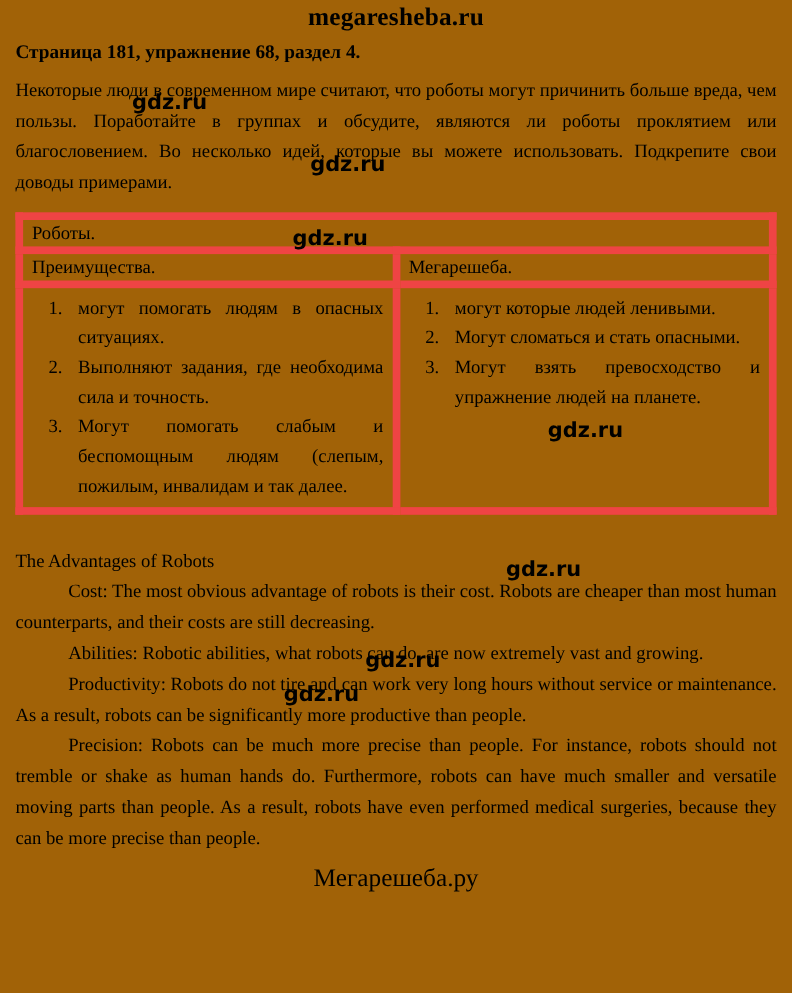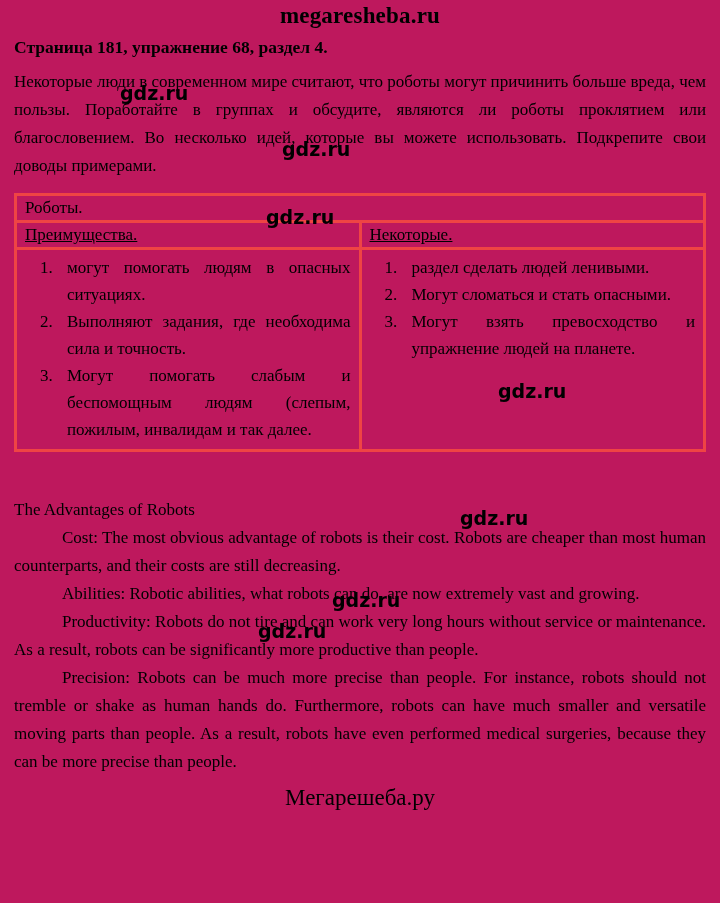"megaresheba.ru" .page { background: #be185d -> #a16207 }
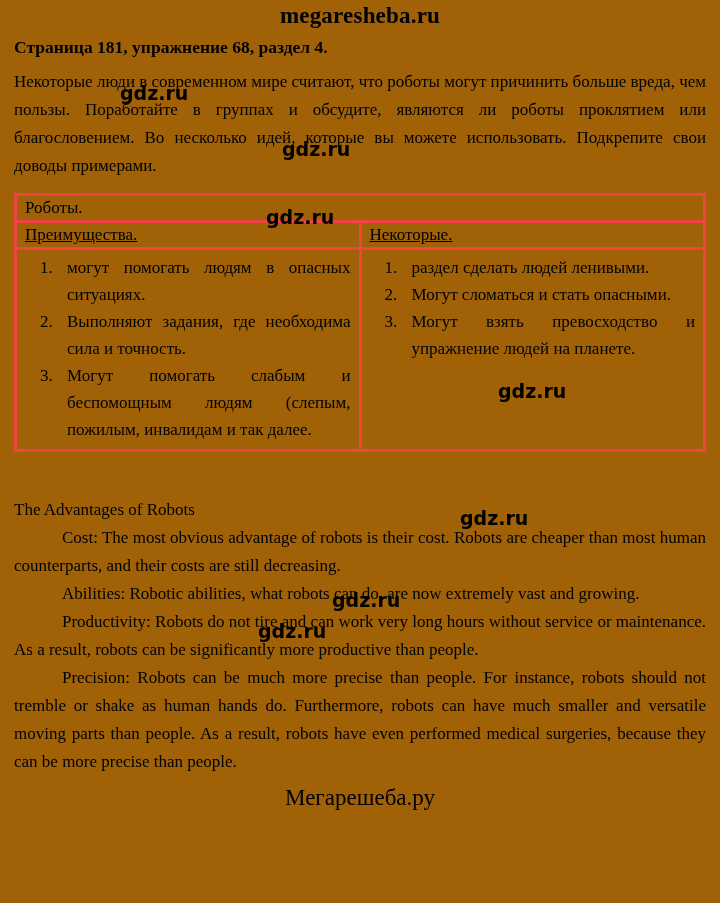"Роботы." table.robots td { border: 3px solid #ef4444 -> 7px solid #ef4444 }
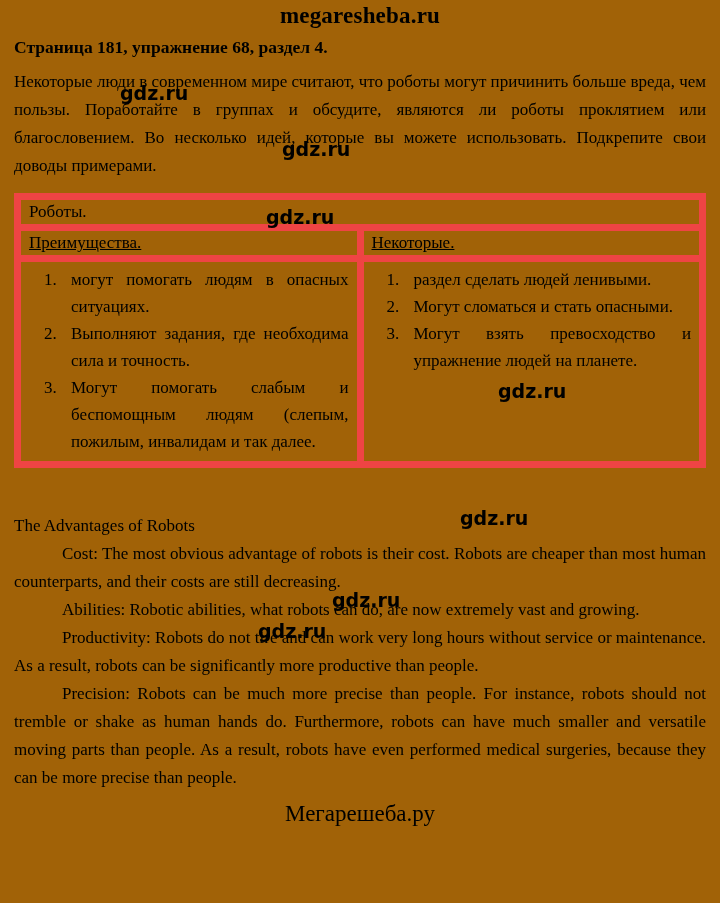"Преимущества." tr.head-row td { text-decoration: underline -> none }
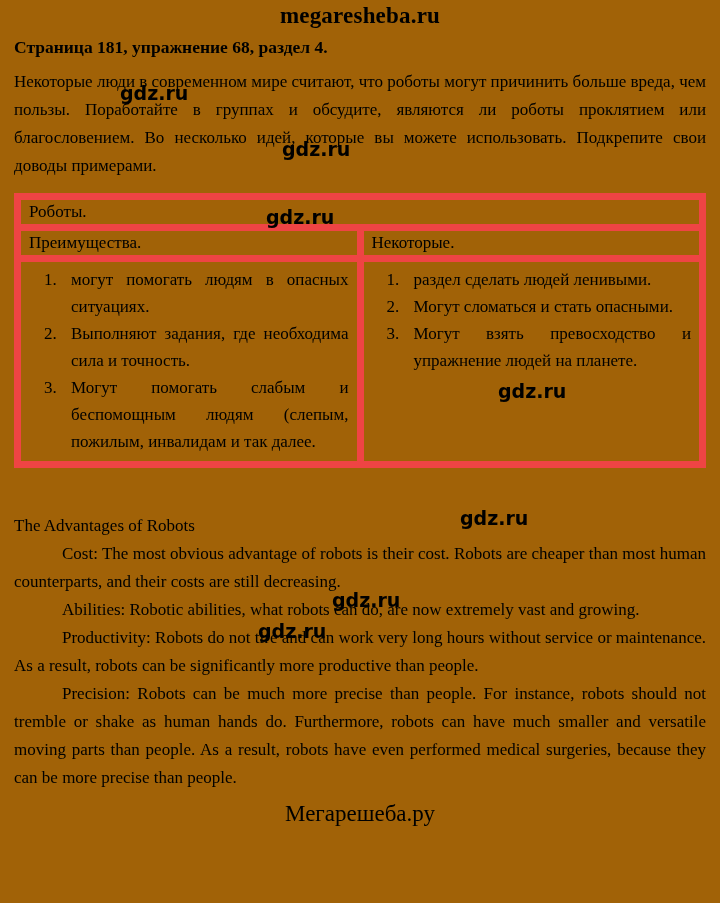"Некоторые." td.col-right { text: Некоторые -> Мегарешеба }
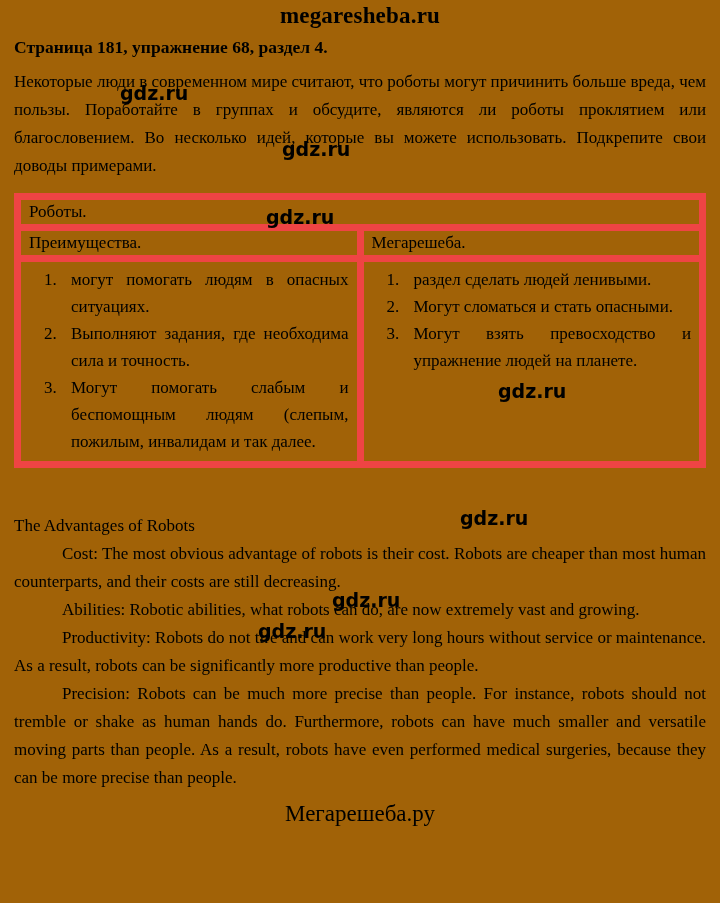"раздел сделать людей ленивыми." li { text: раздел сделать -> могут которые }
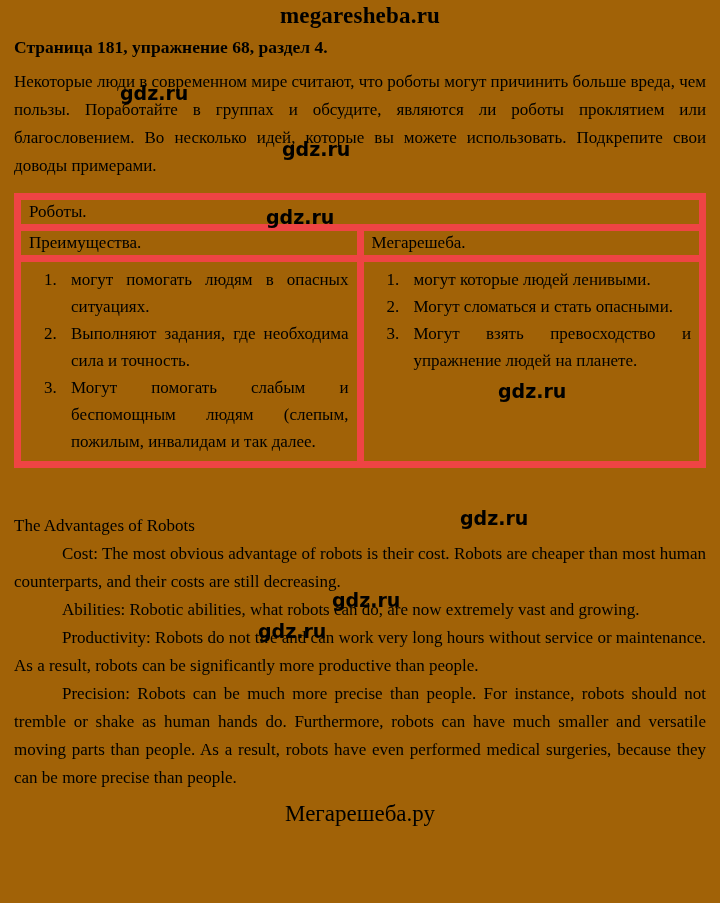"The Advantages of Robots" .essay { margin-top: 44px -> 28px }
